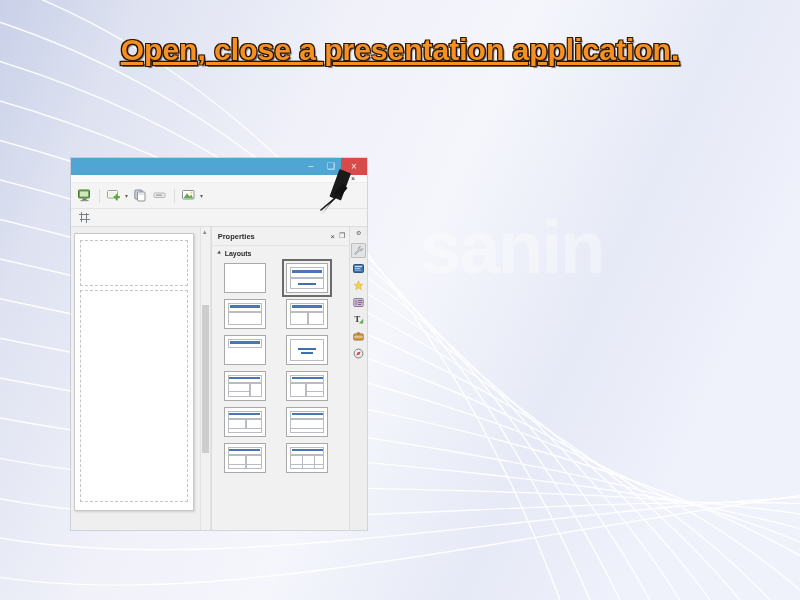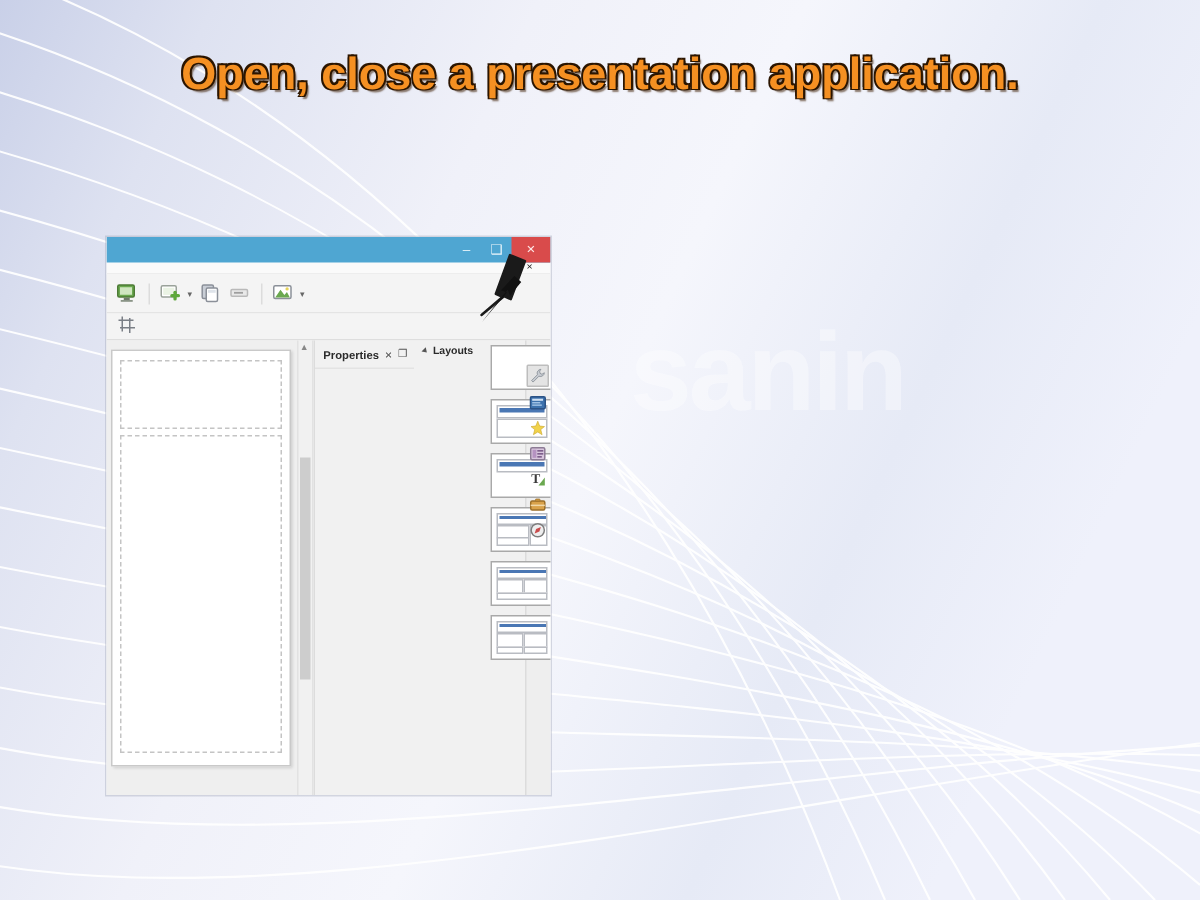"Open, close a presentation application." .title-line { text-decoration: none -> underline }
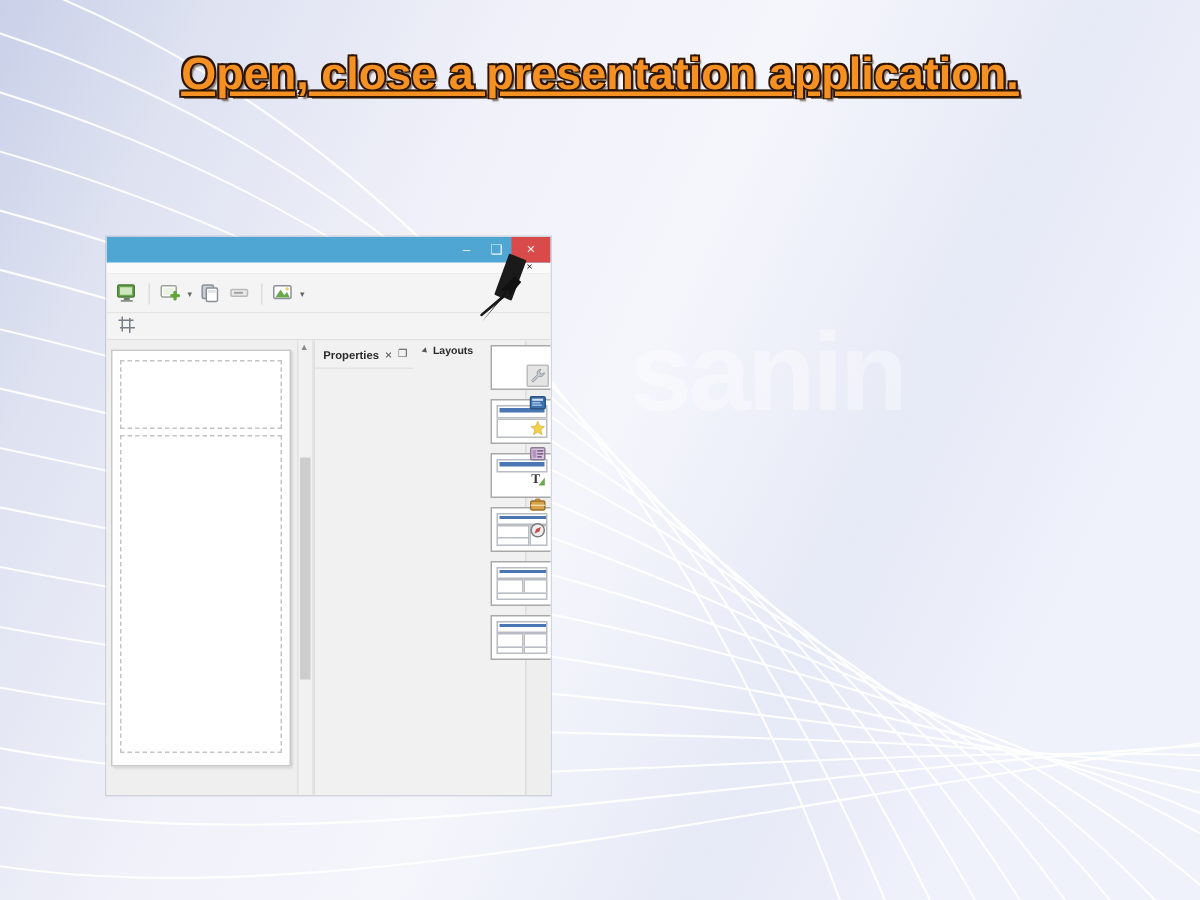"Properties" .props { flex-direction: row -> column }
